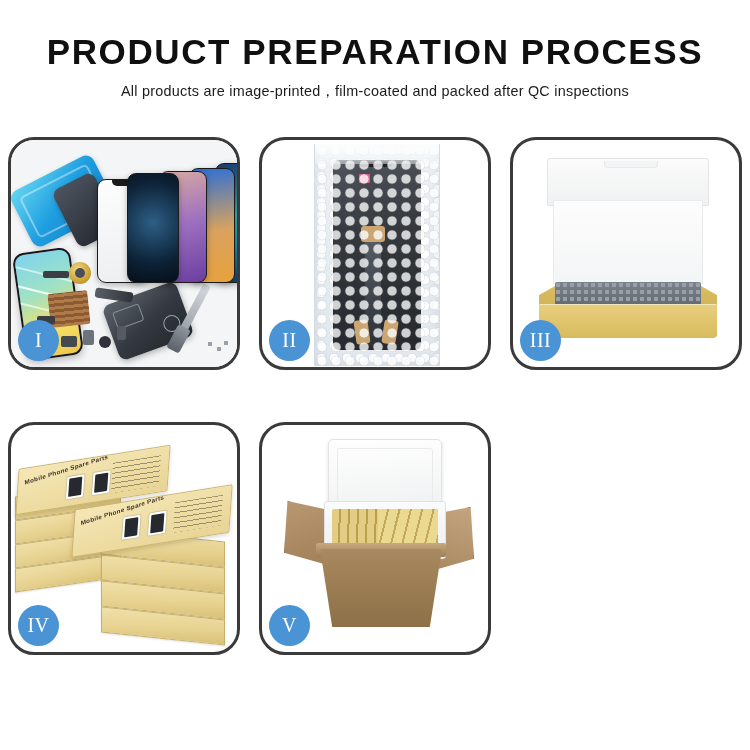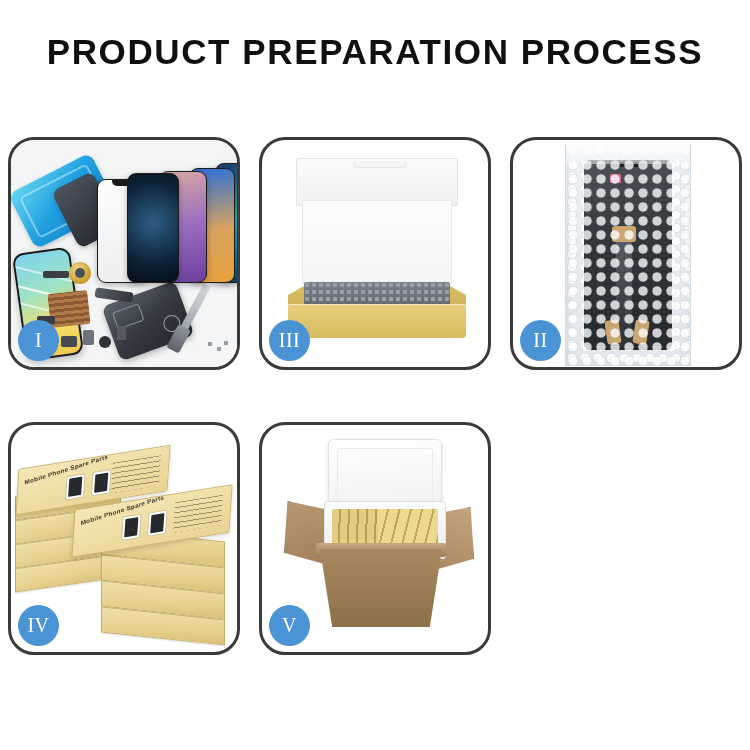"All products are" div.page-subtitle { html: none -> <div>All products are image-printed，film-coated and packed after QC inspections</div> }
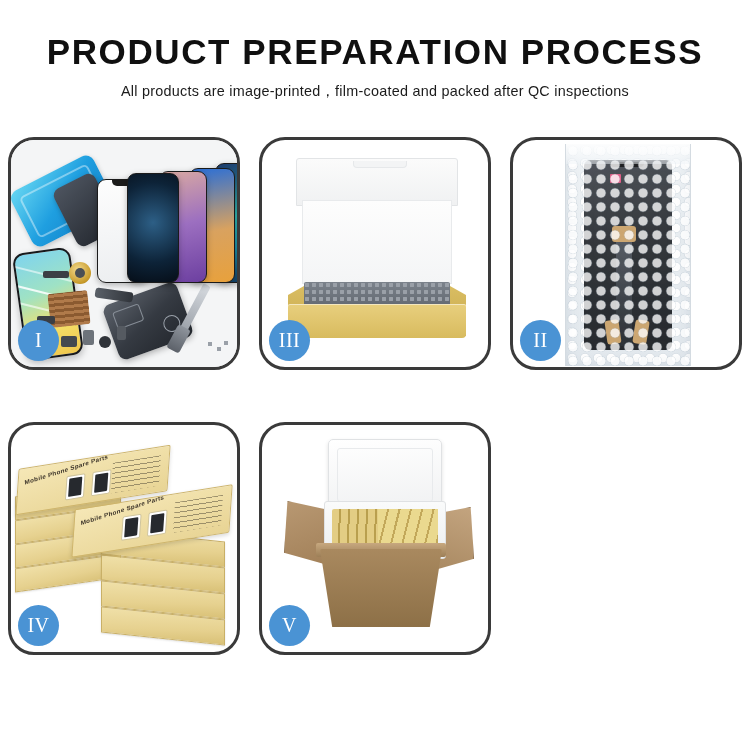"III" div.panel { order: before "II" -> after "II" }
